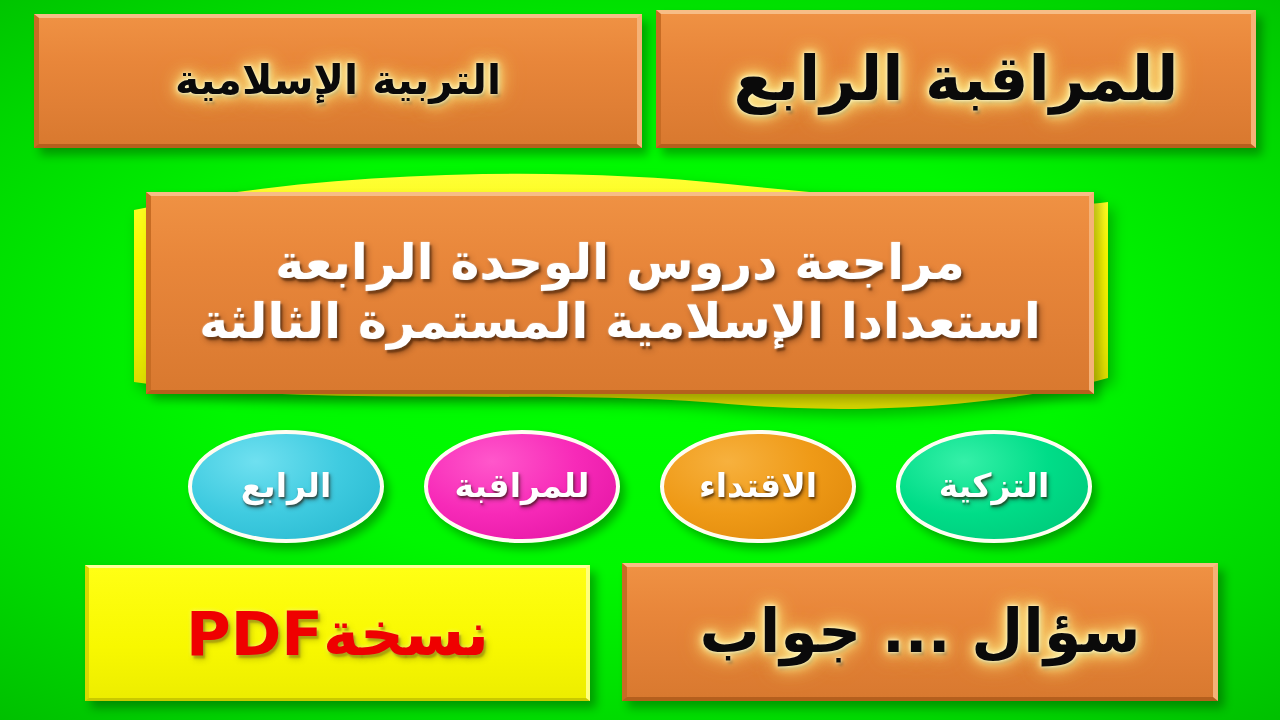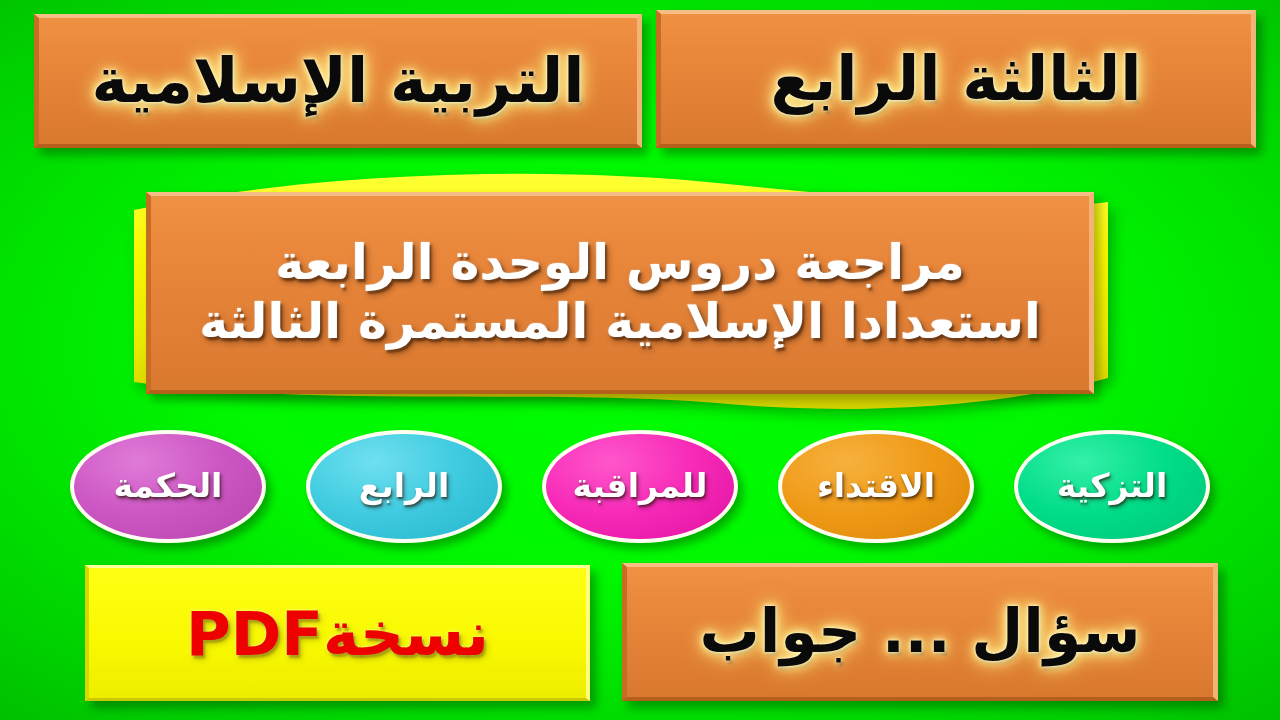"التربية الإسلامية" #box-subject .ar { font-size: 62px -> 41px }
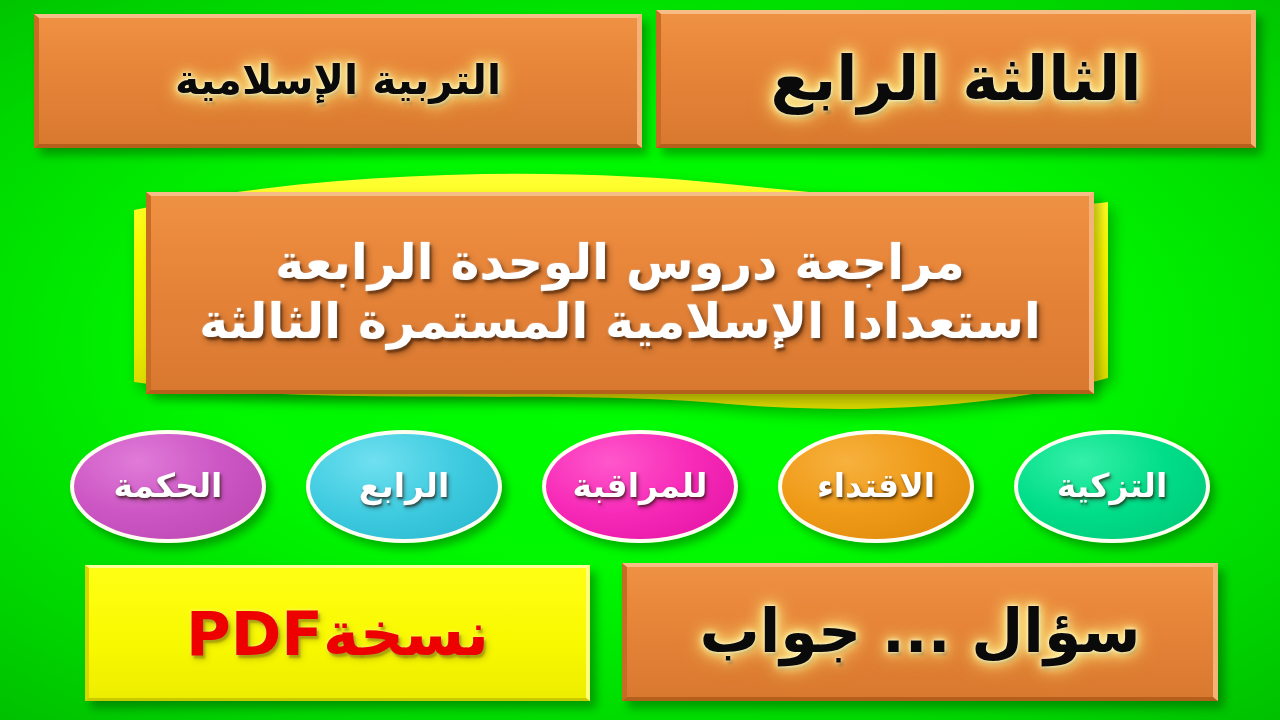"الثالثة الرابع" span.ar { text: الثالثة -> للمراقبة }
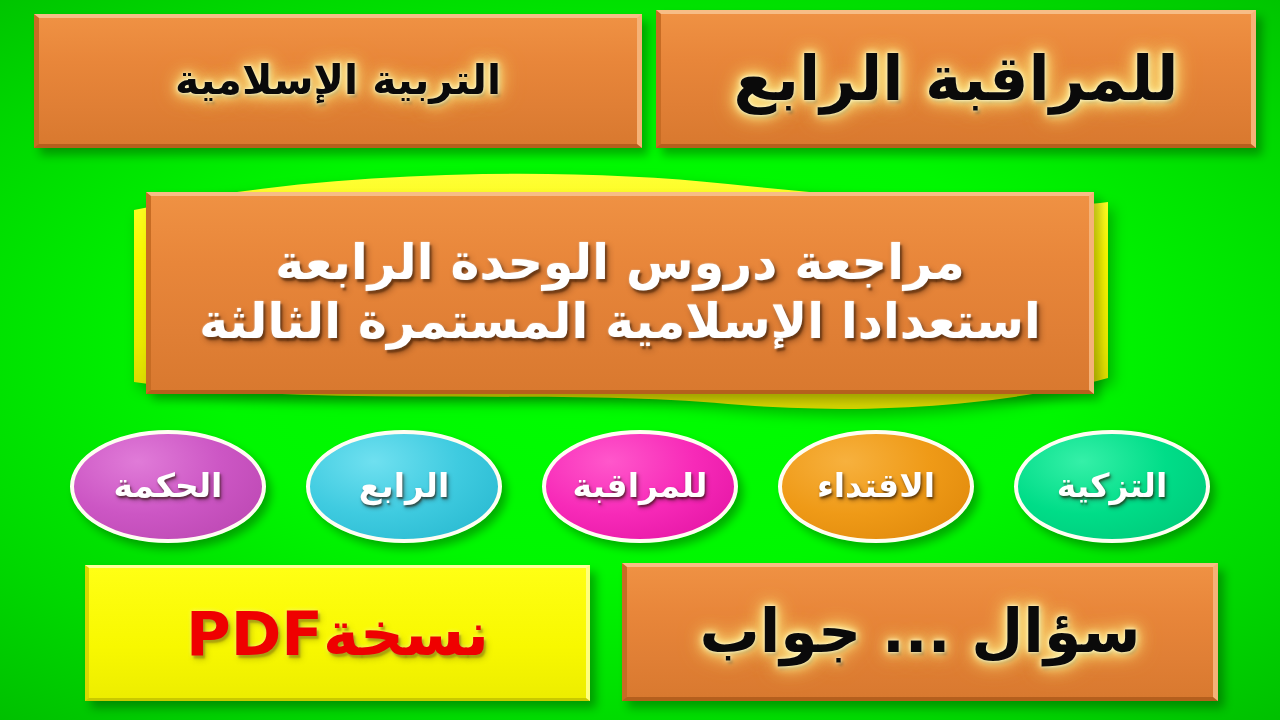"الحكمة" div.oval { html: <div> <span>الحكمة</span> </div> -> none }
